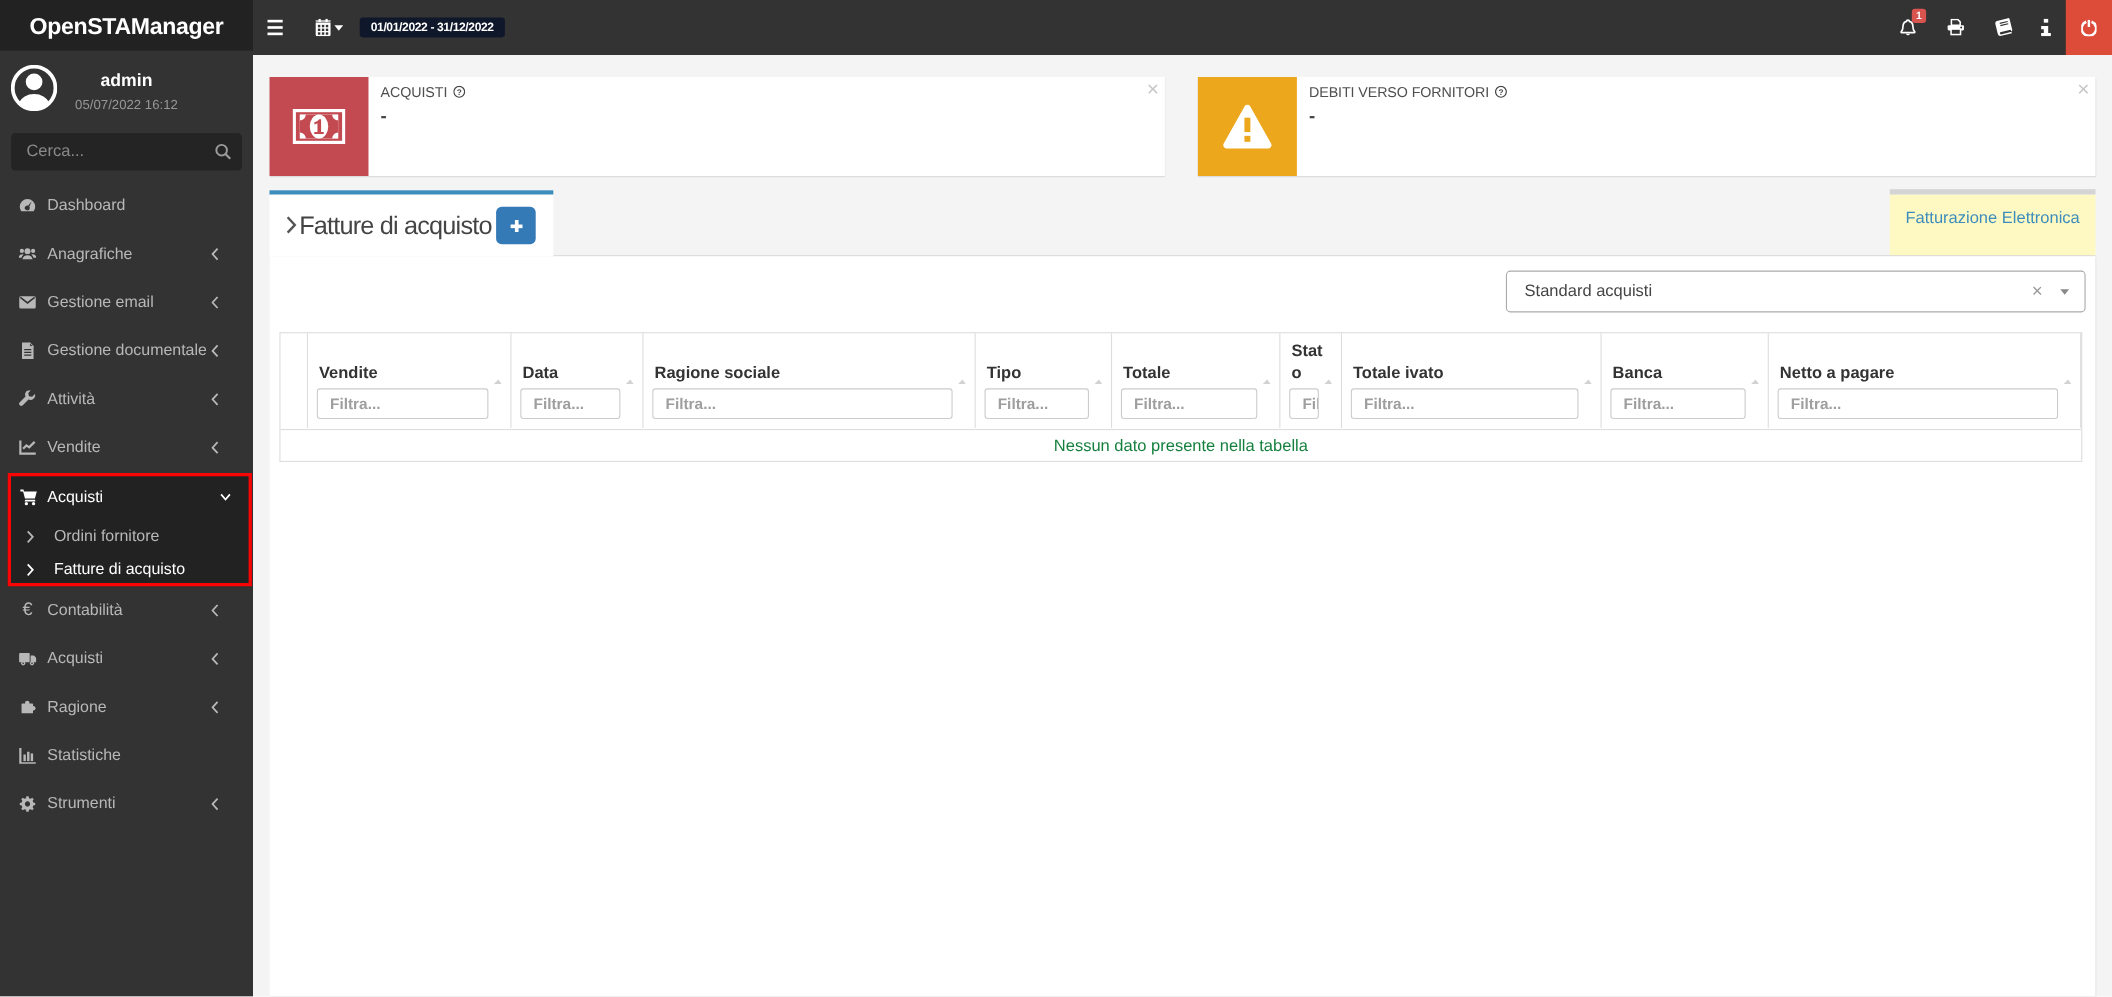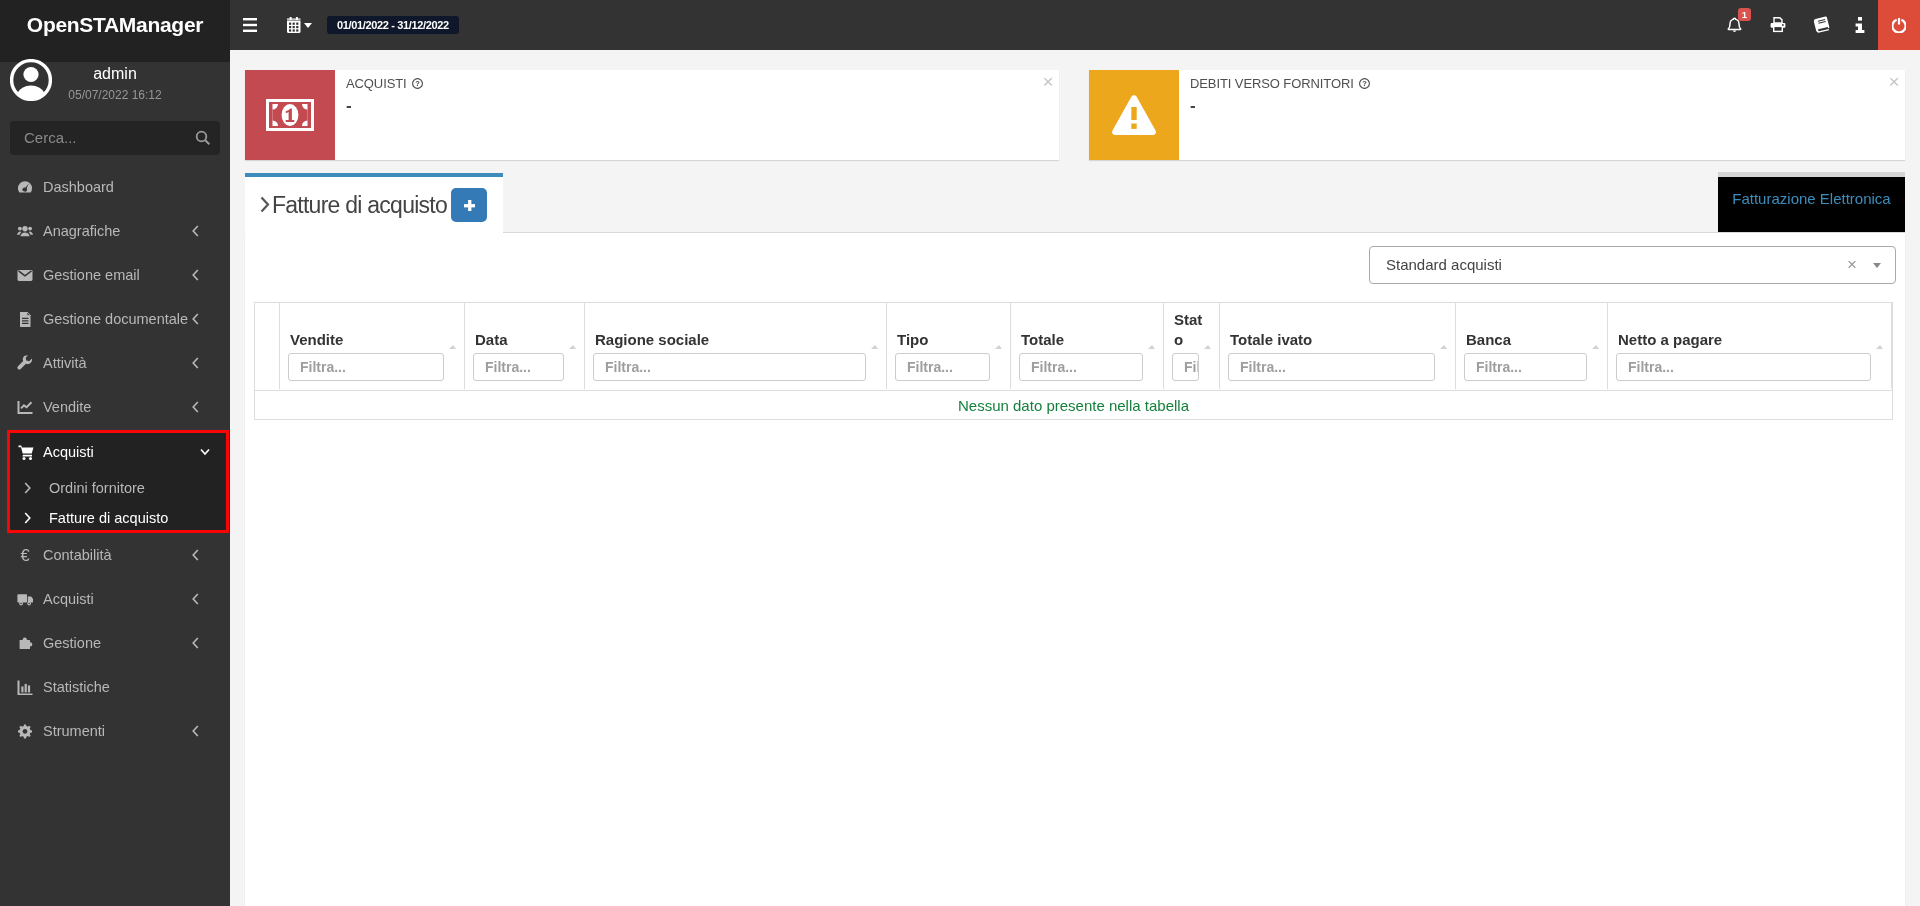"OpenSTAManager" #logo { height: 62px -> 46px }
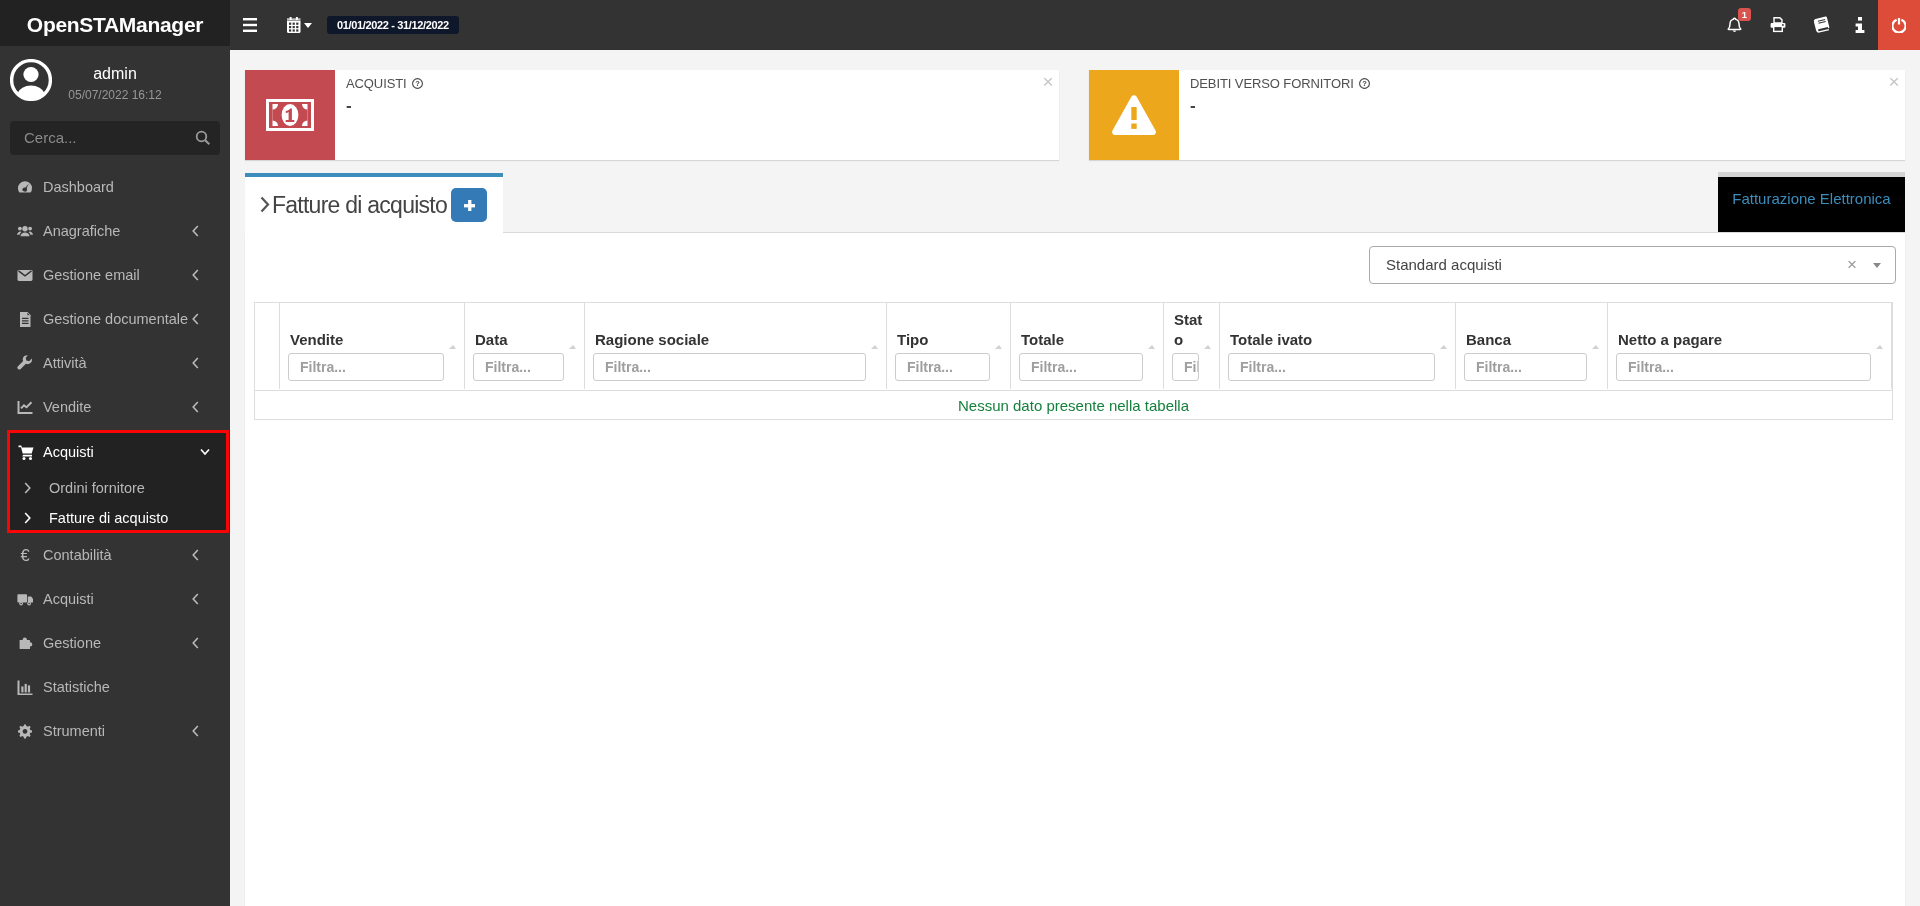"admin" #admin-name { font-weight: normal -> bold }
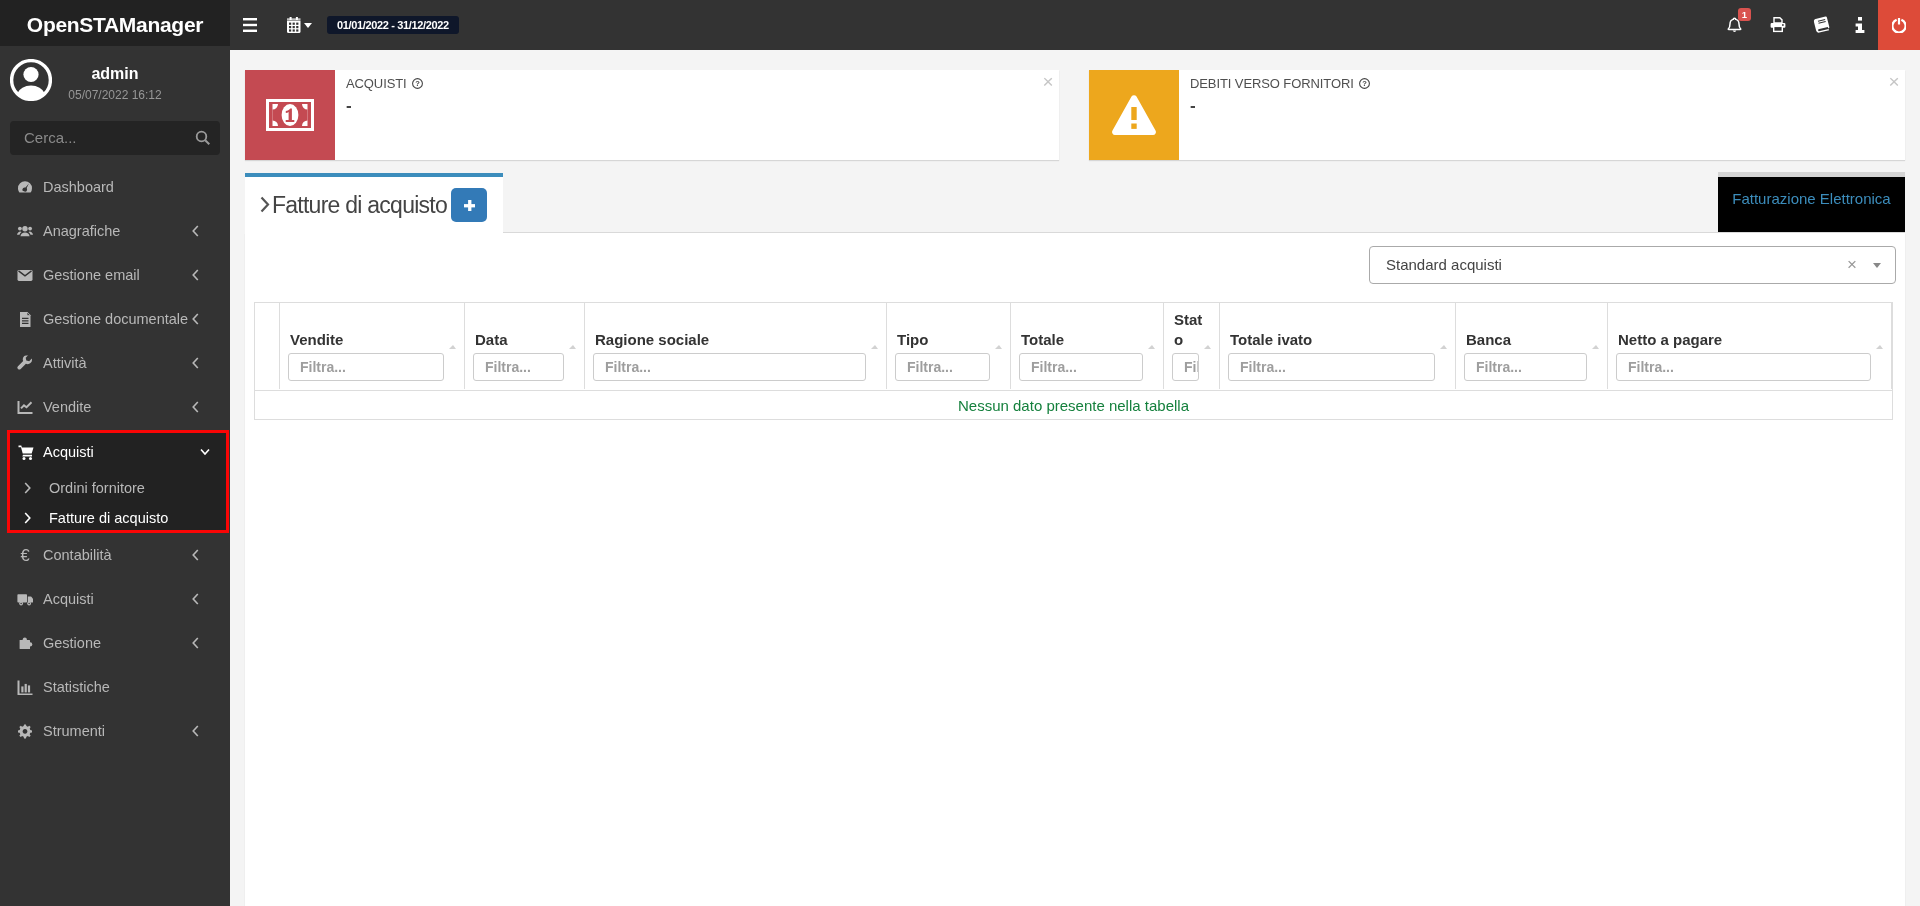"Fatturazione Elettronica" #tab-right { background: #000000 -> #fef9c3 }
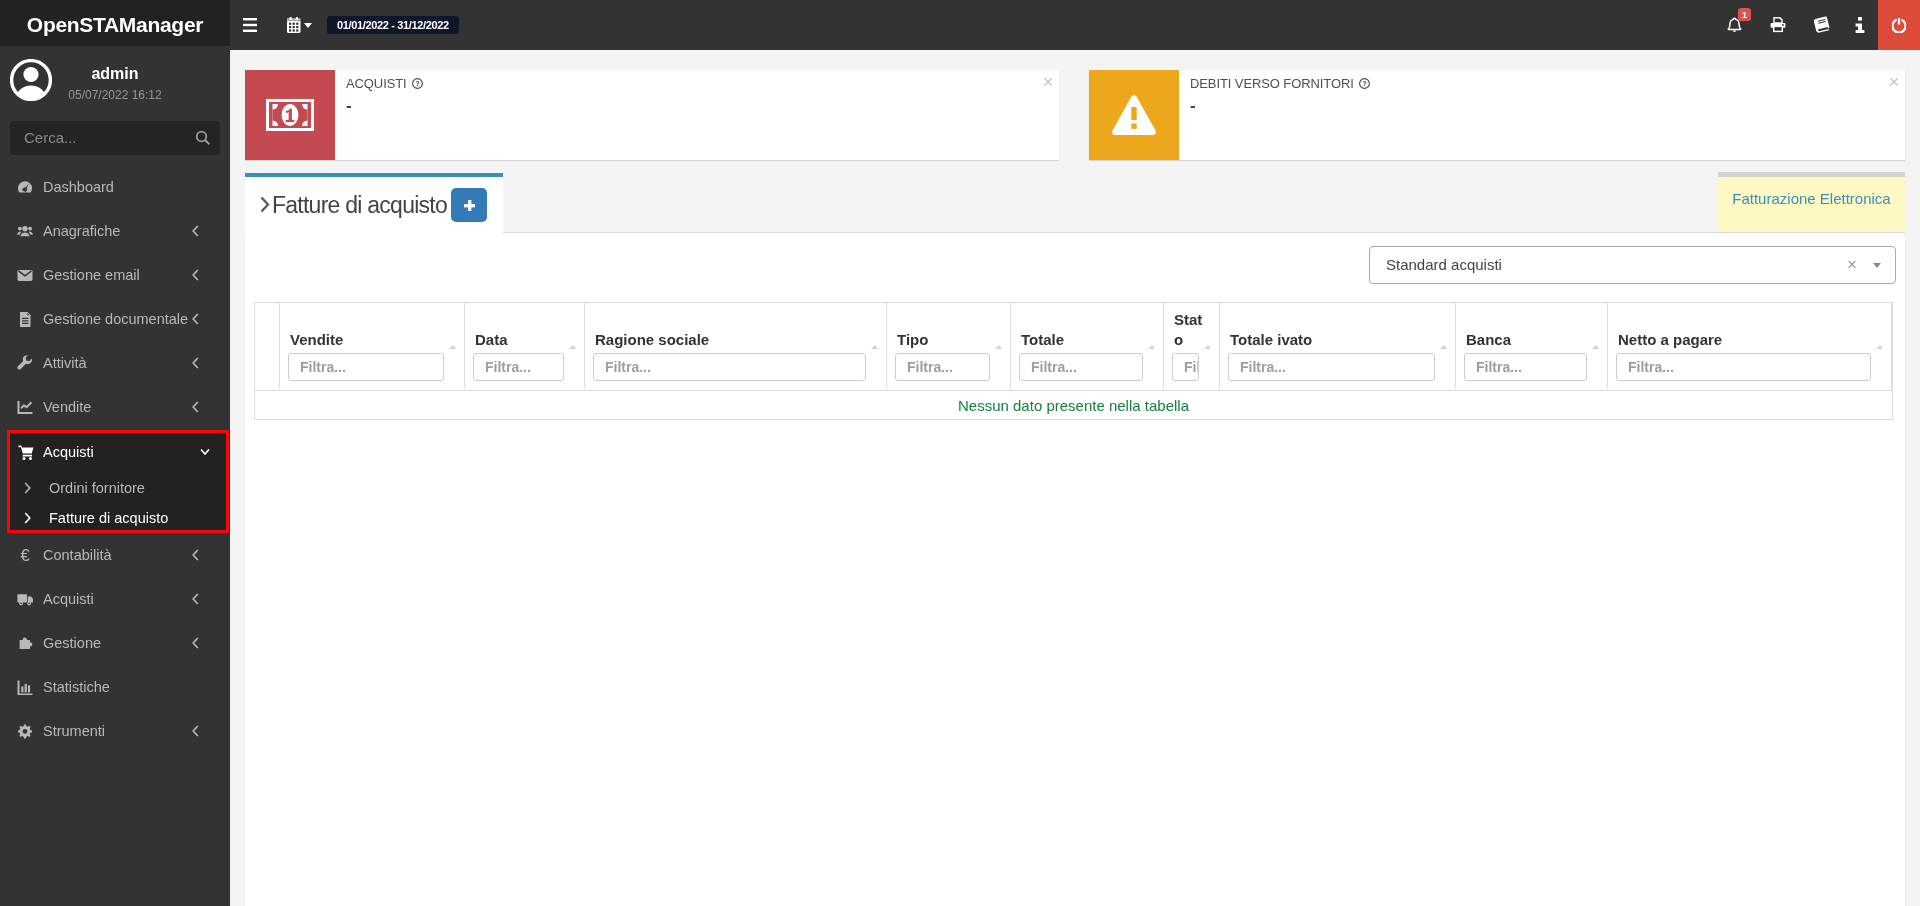"Gestione" span.tx { text: Gestione -> Ragione }
